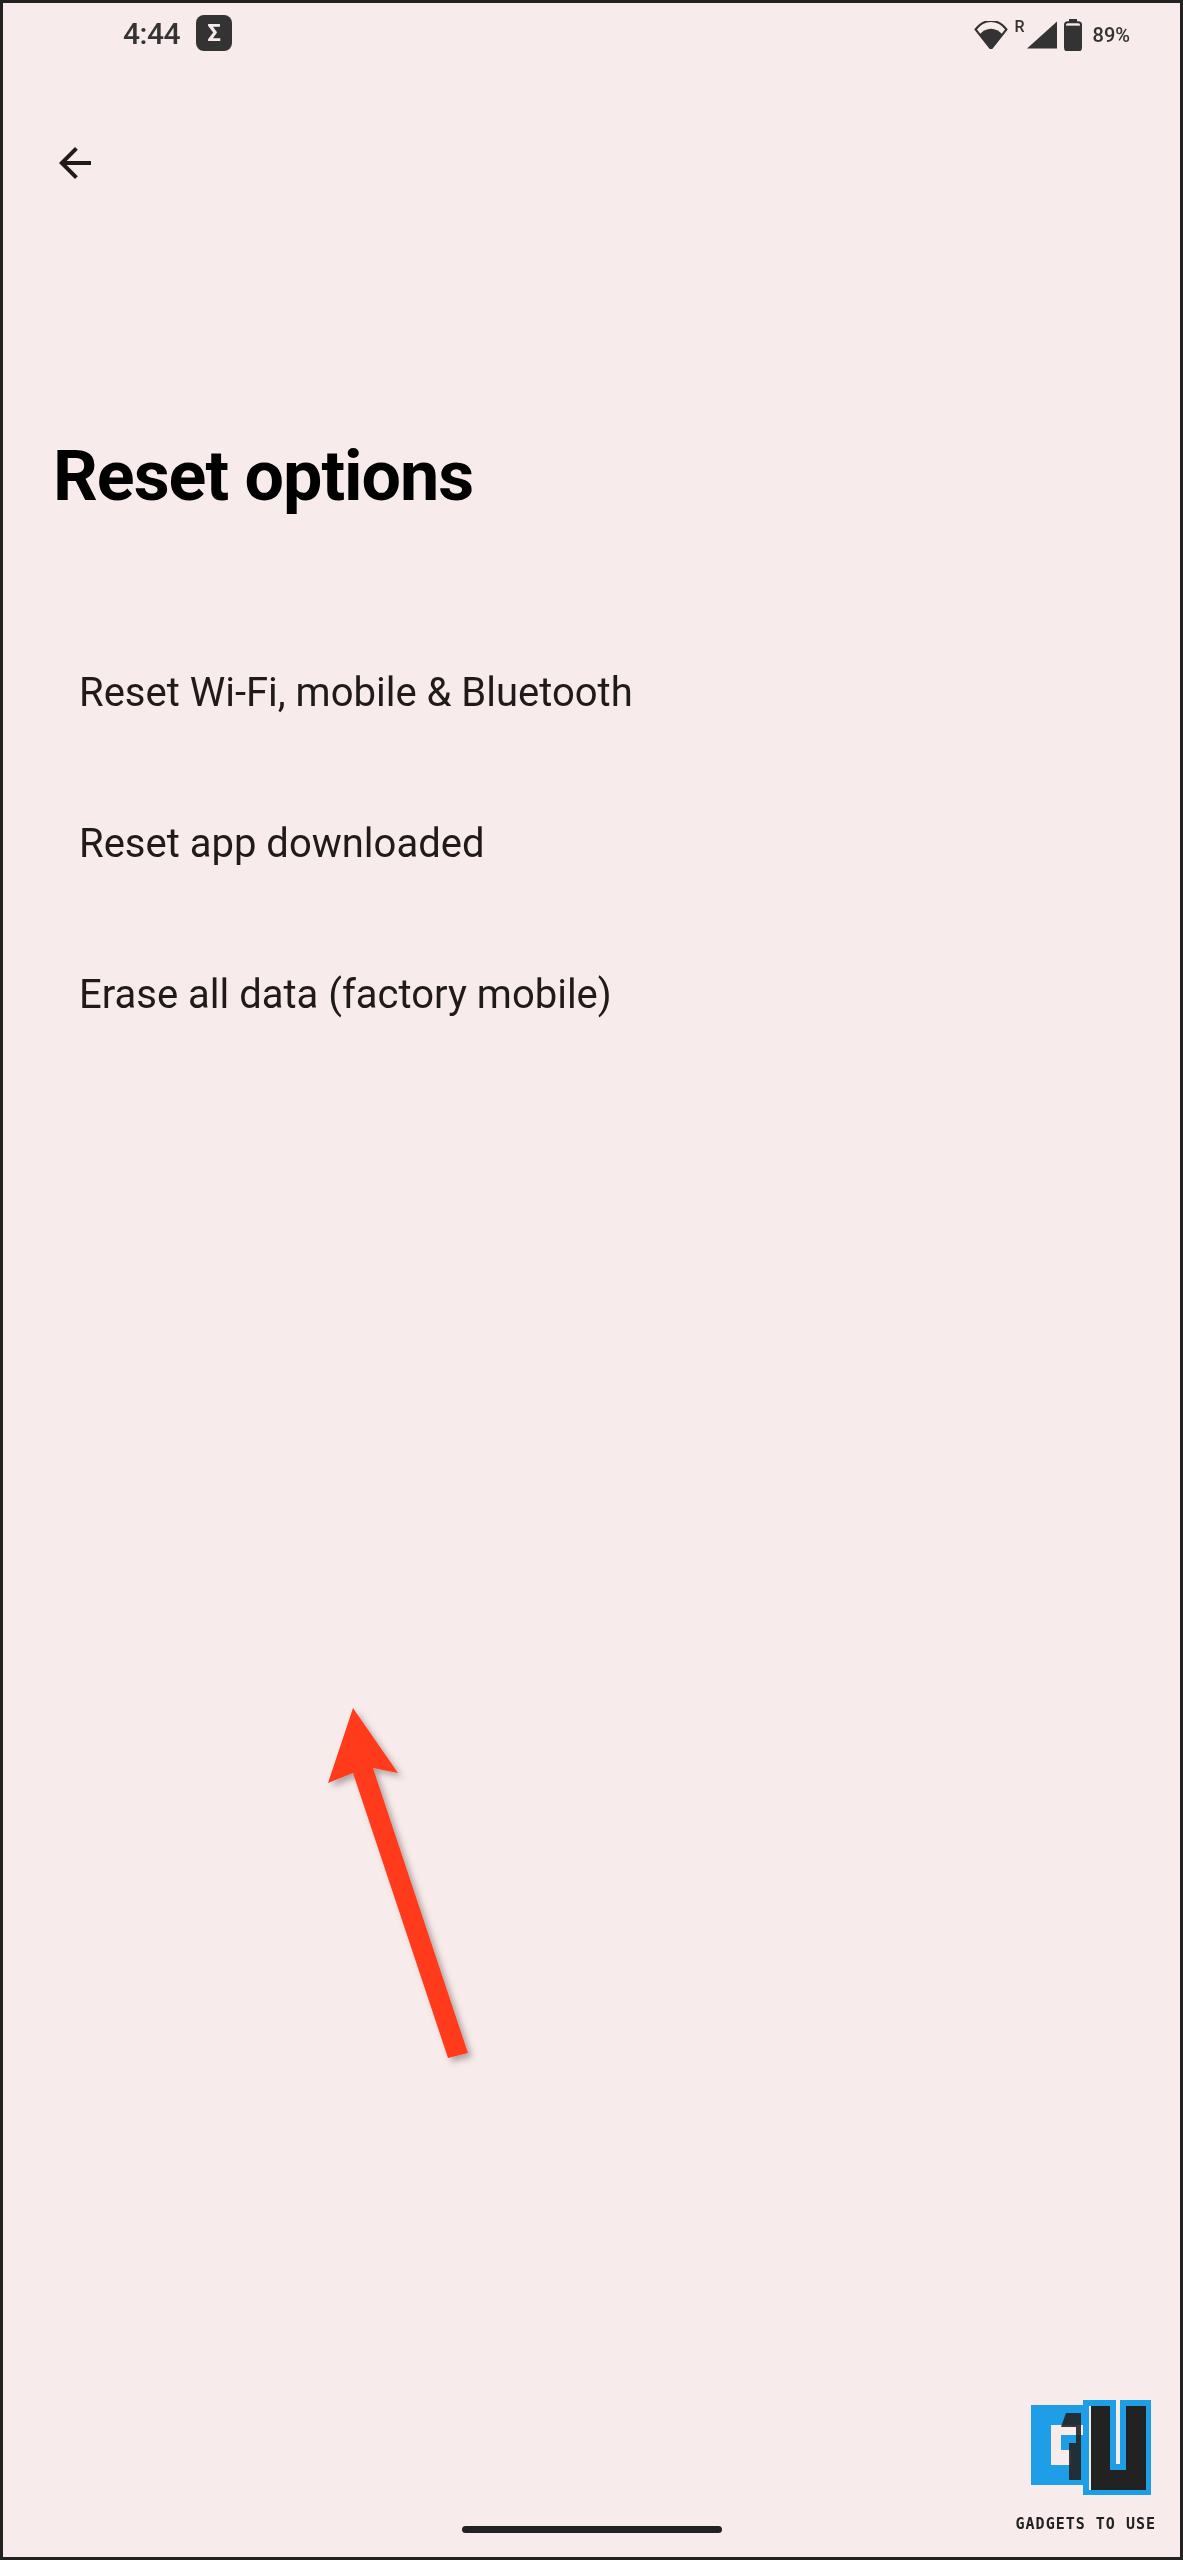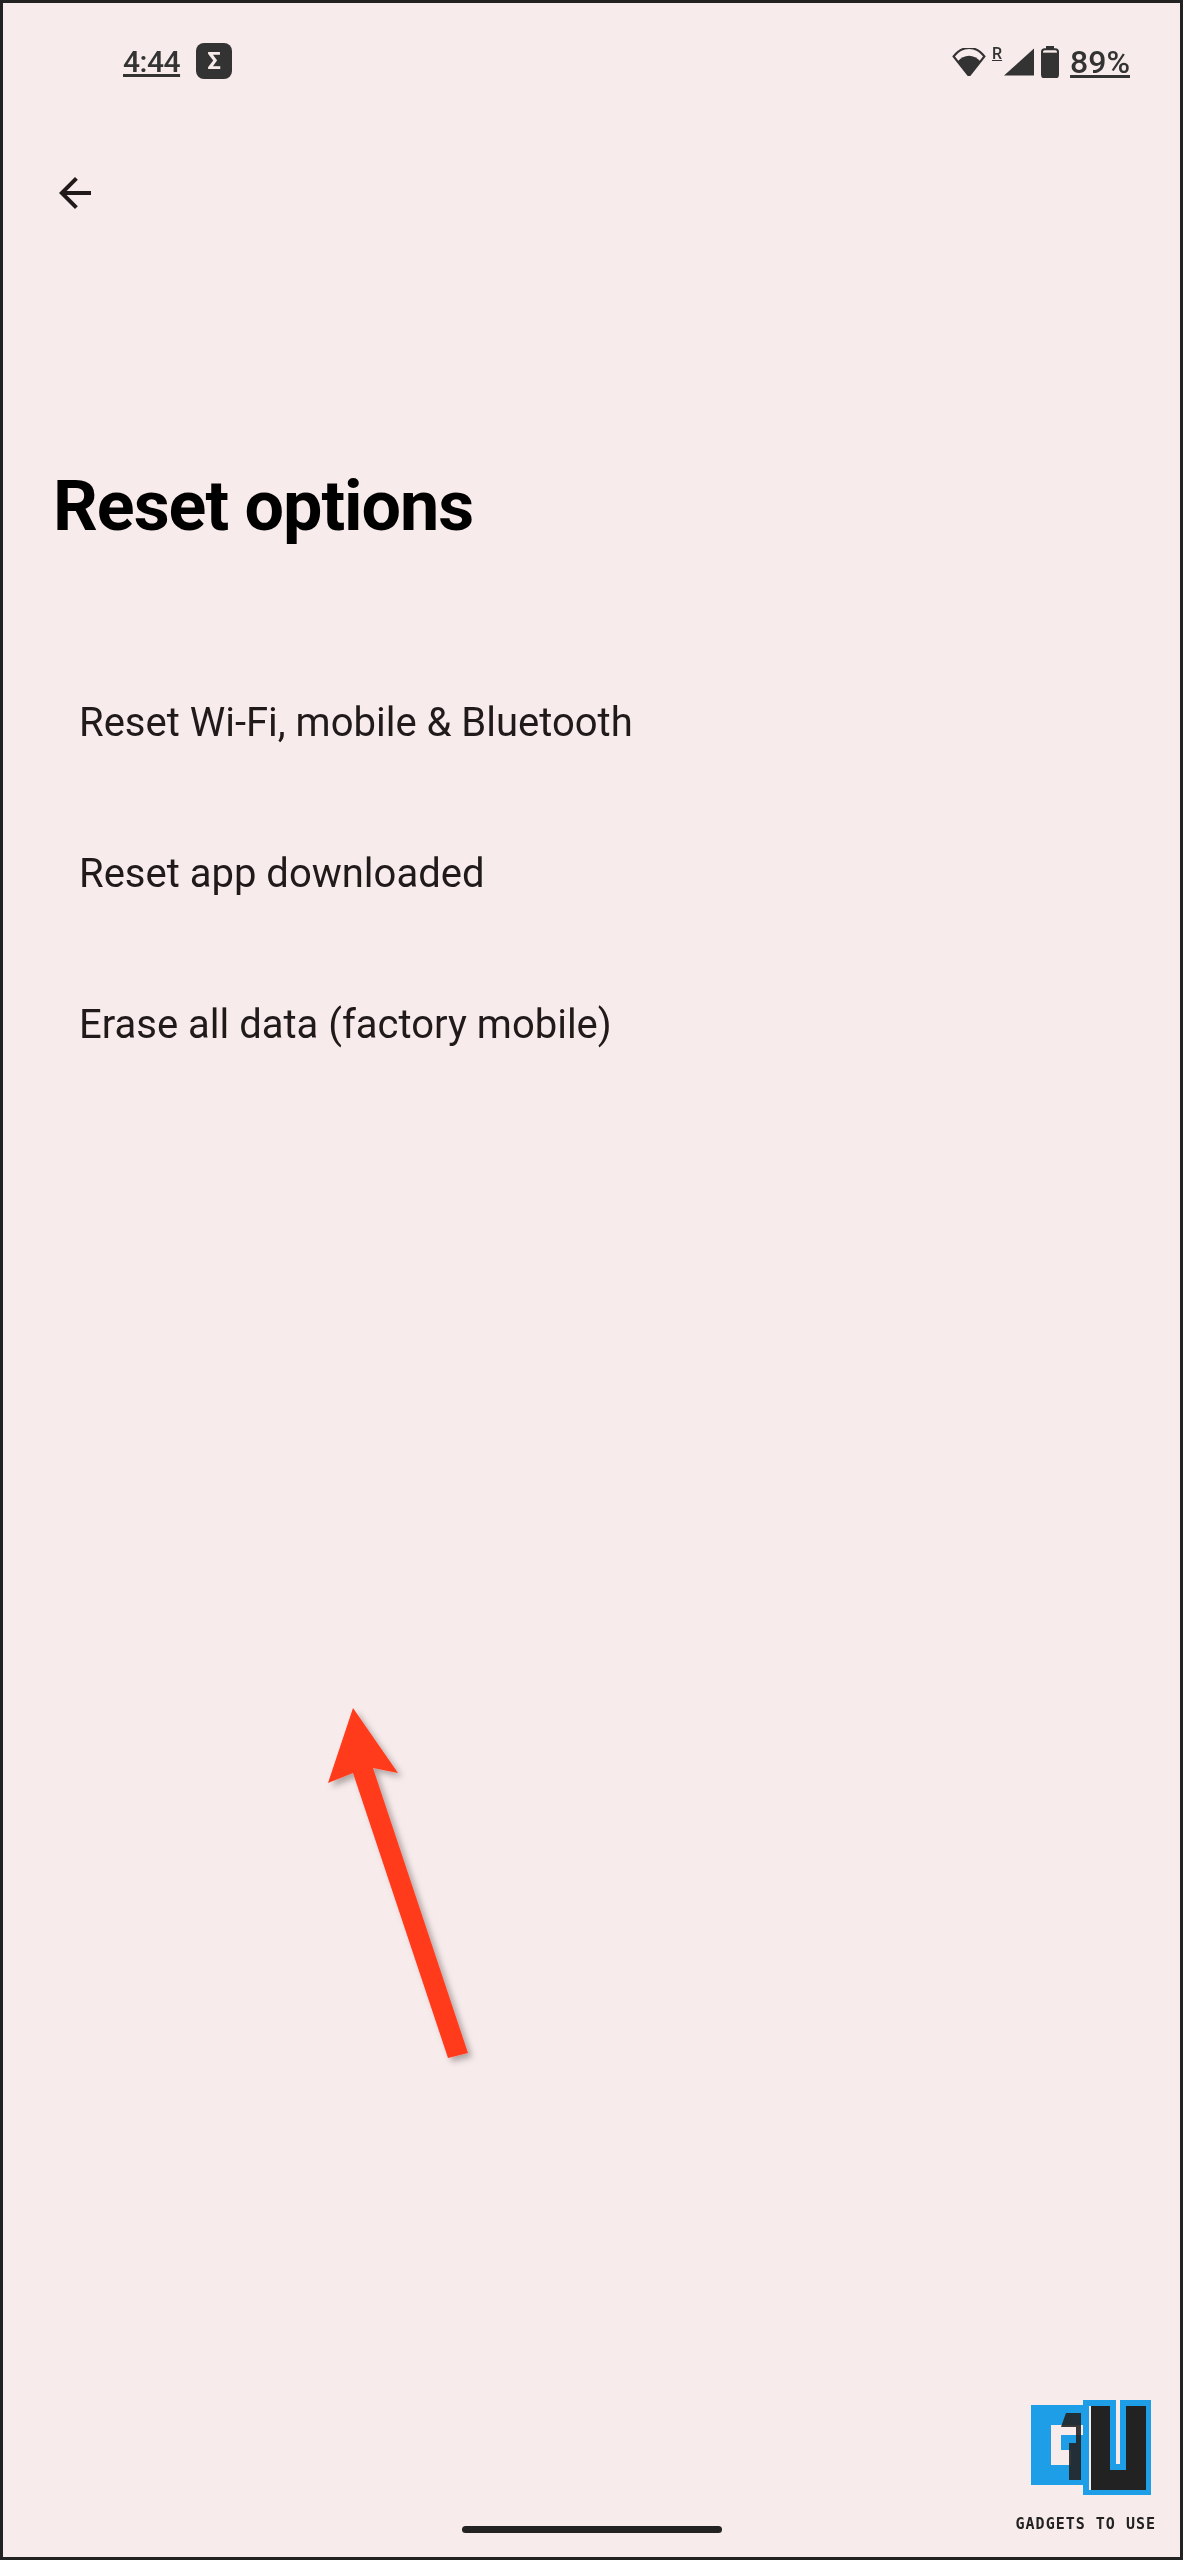"4:44" .status-bar { align-items: flex-start -> flex-end; padding: 40px 50px 20px 120px -> 12px 50px 20px 120px; text-decoration: underline -> none }
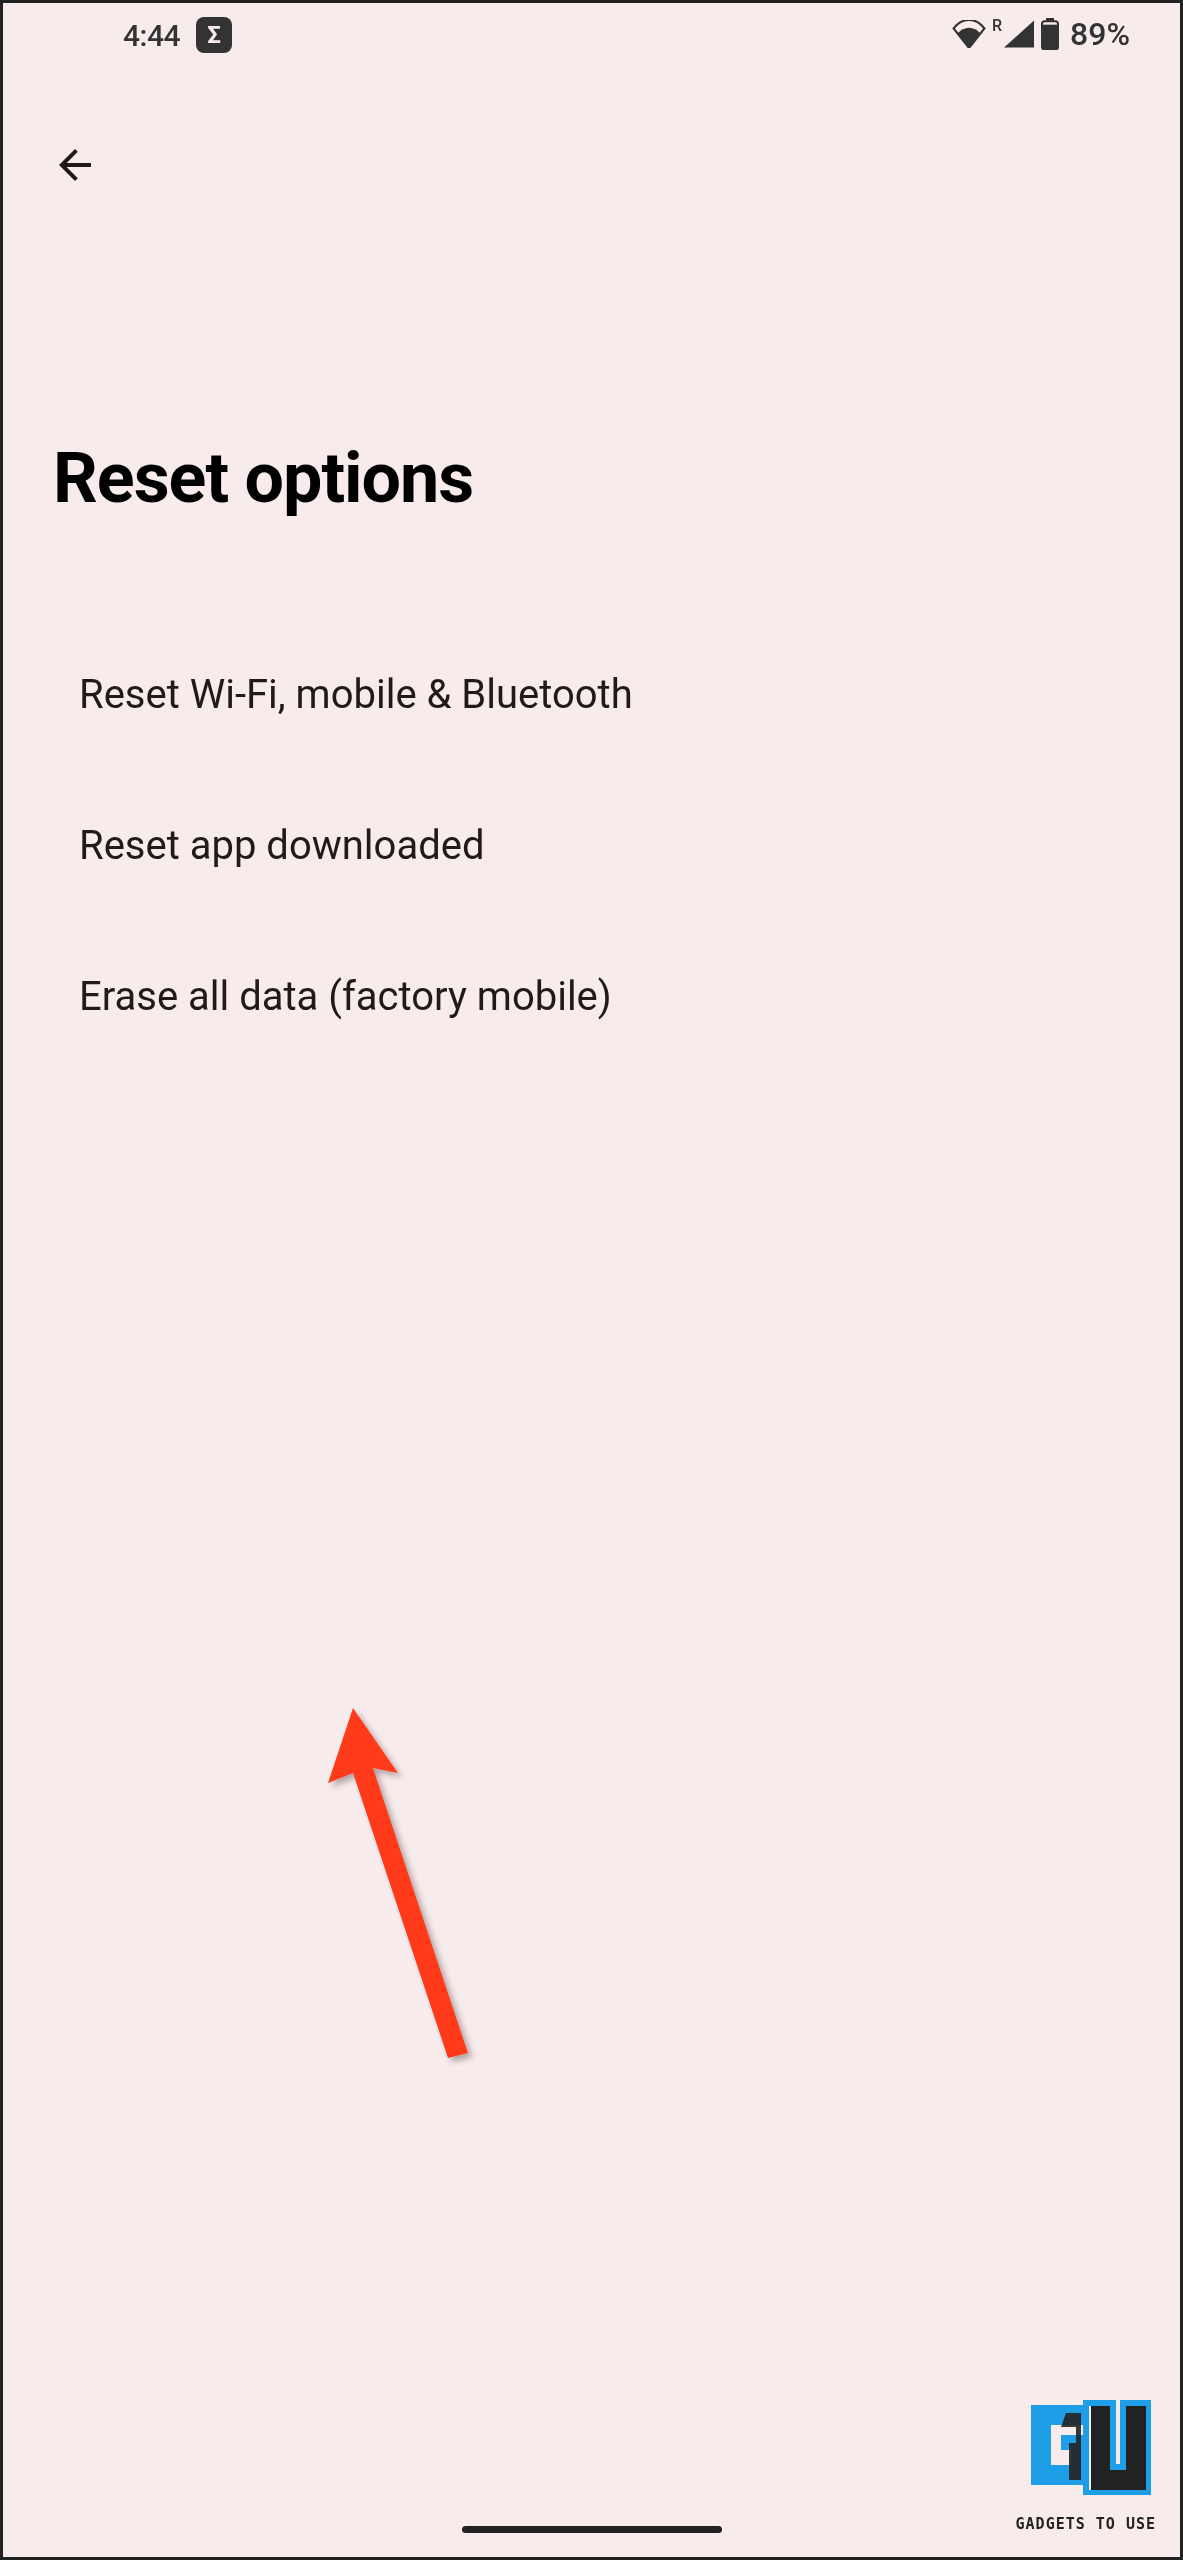"89%" .battery-text { font-size: 32px -> 20px }
